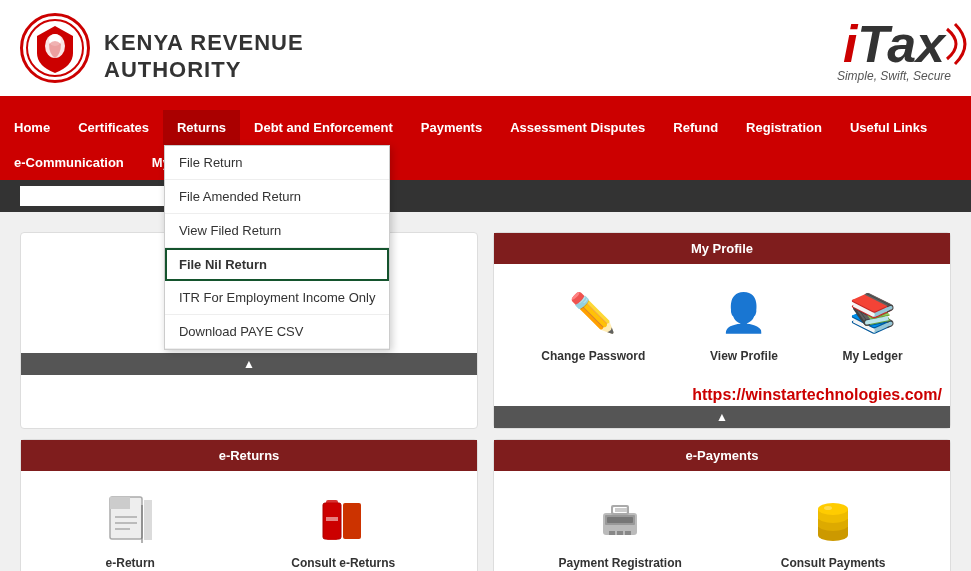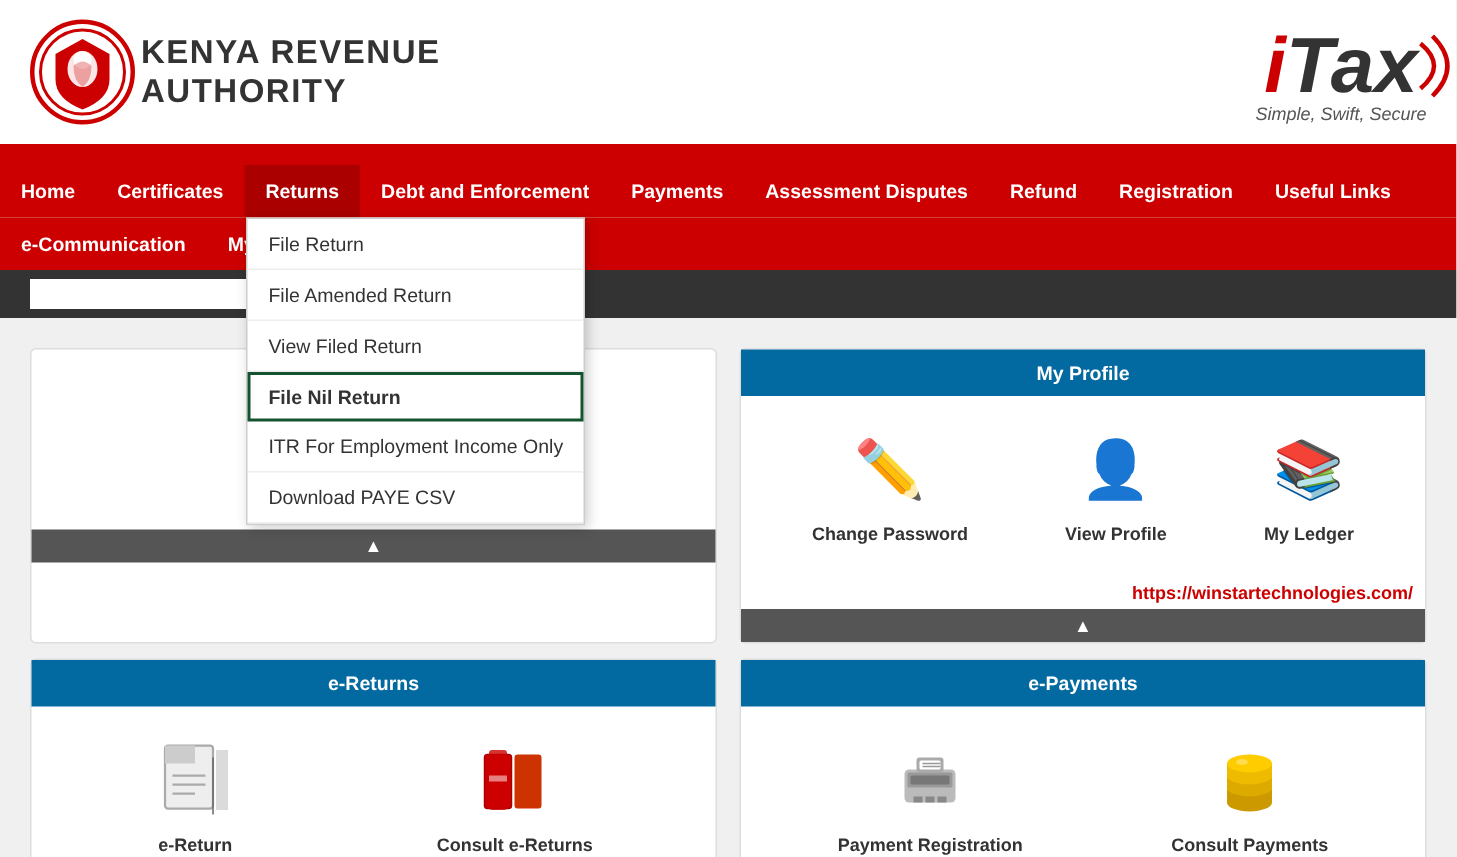"KENYA REVENUE" .kra-logo { align-items: center -> flex-end; gap: 4px -> 14px }
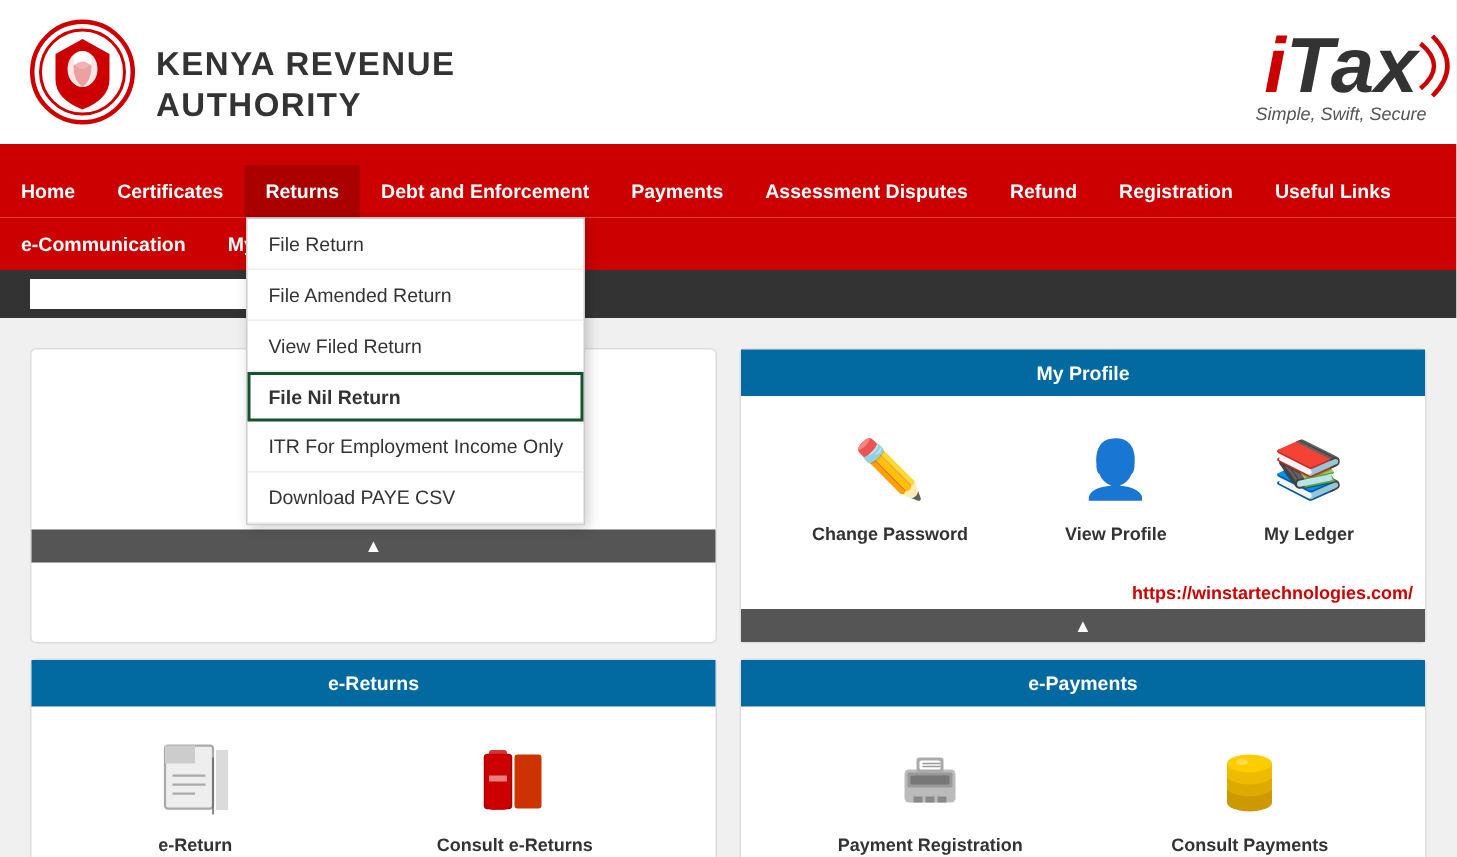"My Profile" .card-header { background: #0369a1 -> #7f1d1d }
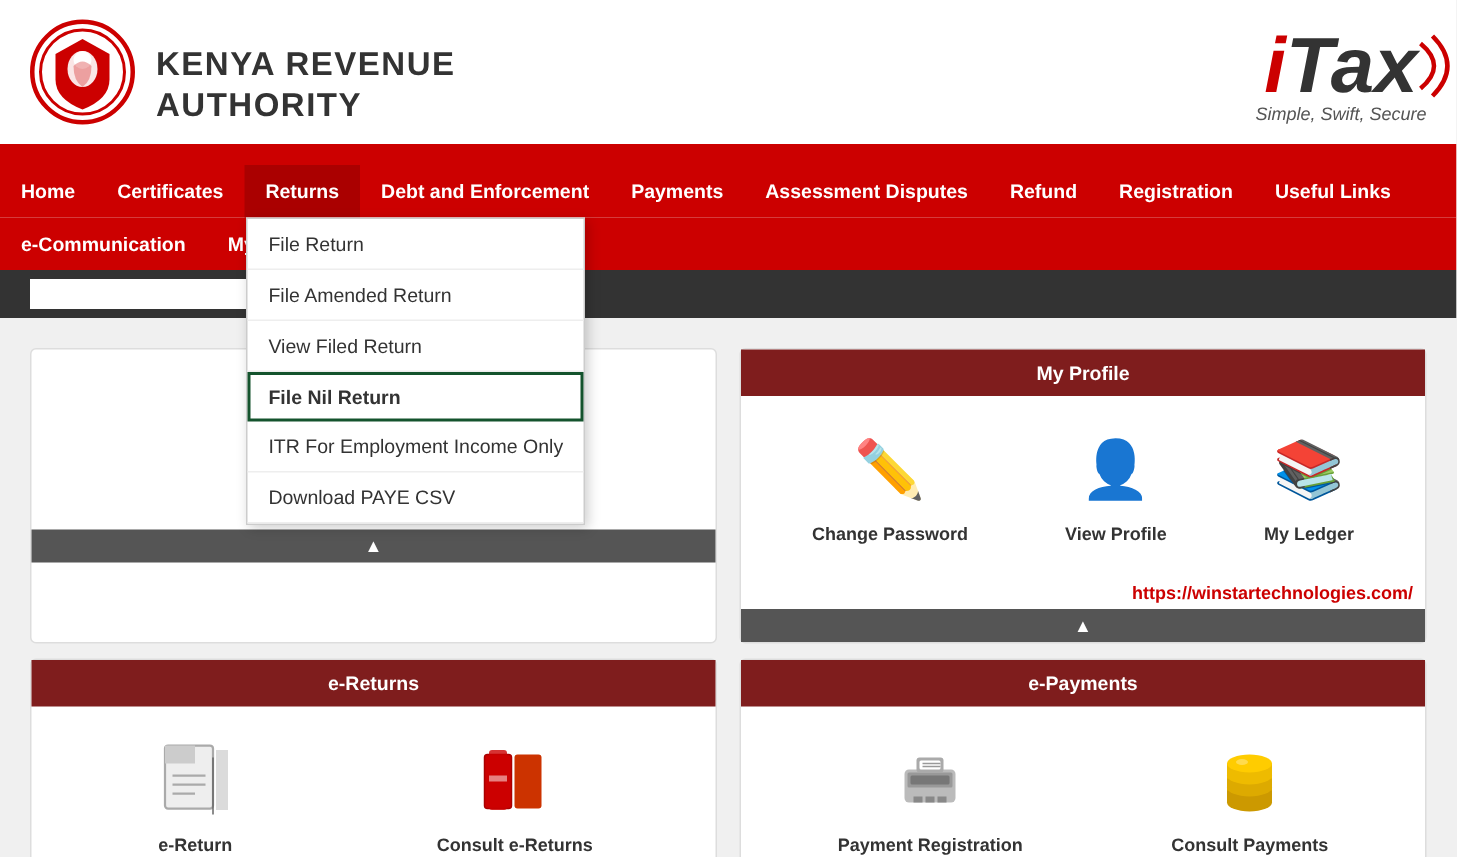"https://winstartechnologies.com/" span { font-size: 12px -> 16px }
